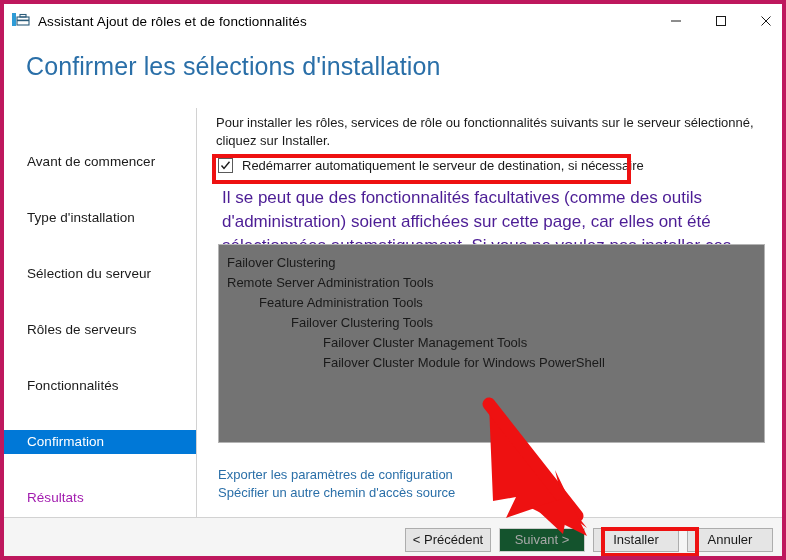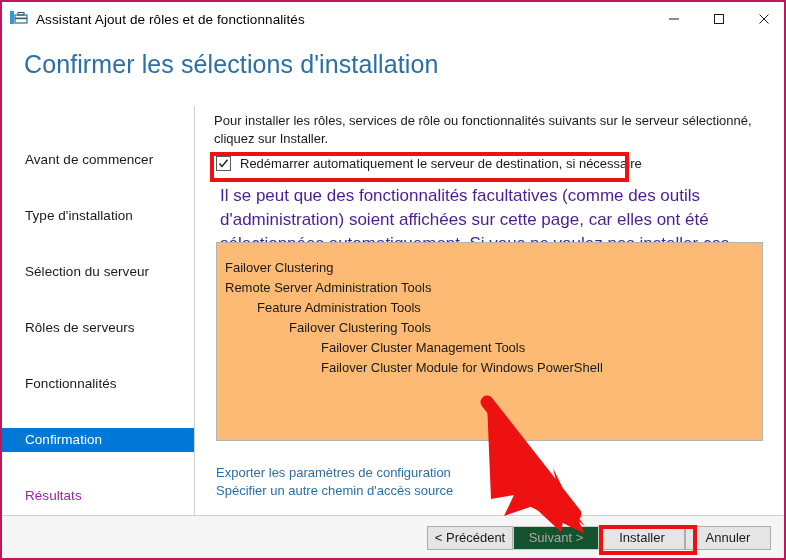"Assistant Ajout de rôles et" #window { border: 2px solid #be185d -> 4px solid #be185d }
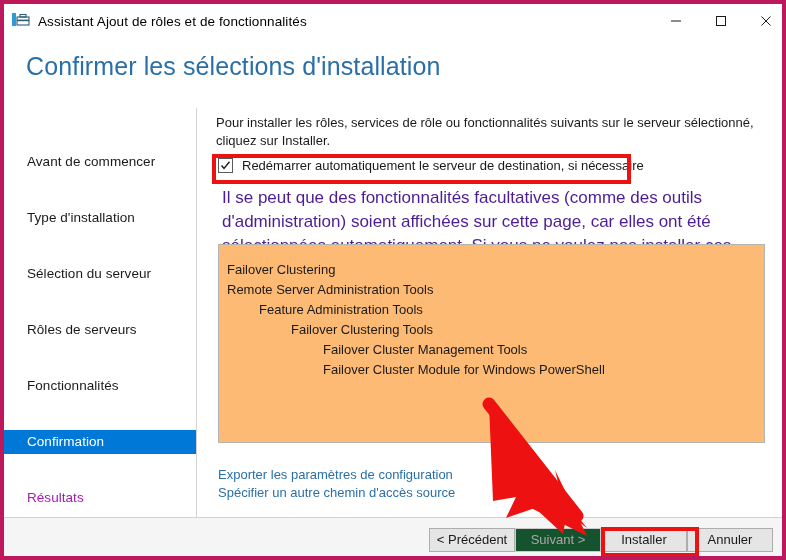"Failover Clustering" #feature-box { background: #fdba74 -> #737373; padding-top: 15px -> 8px }
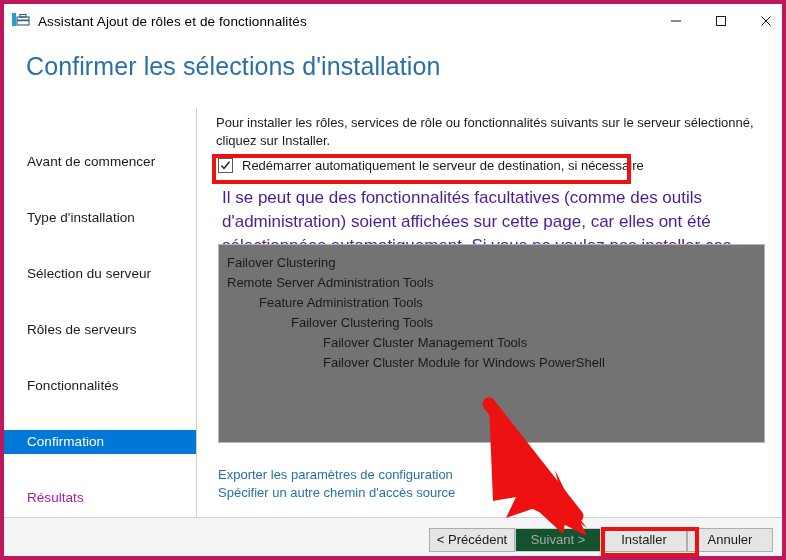"< Précédent" #footer-buttons { gap: none -> 8px }
